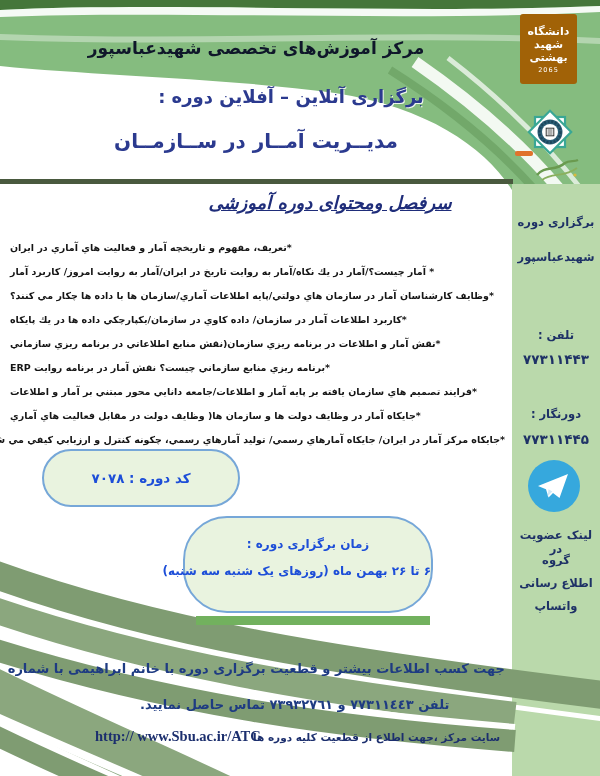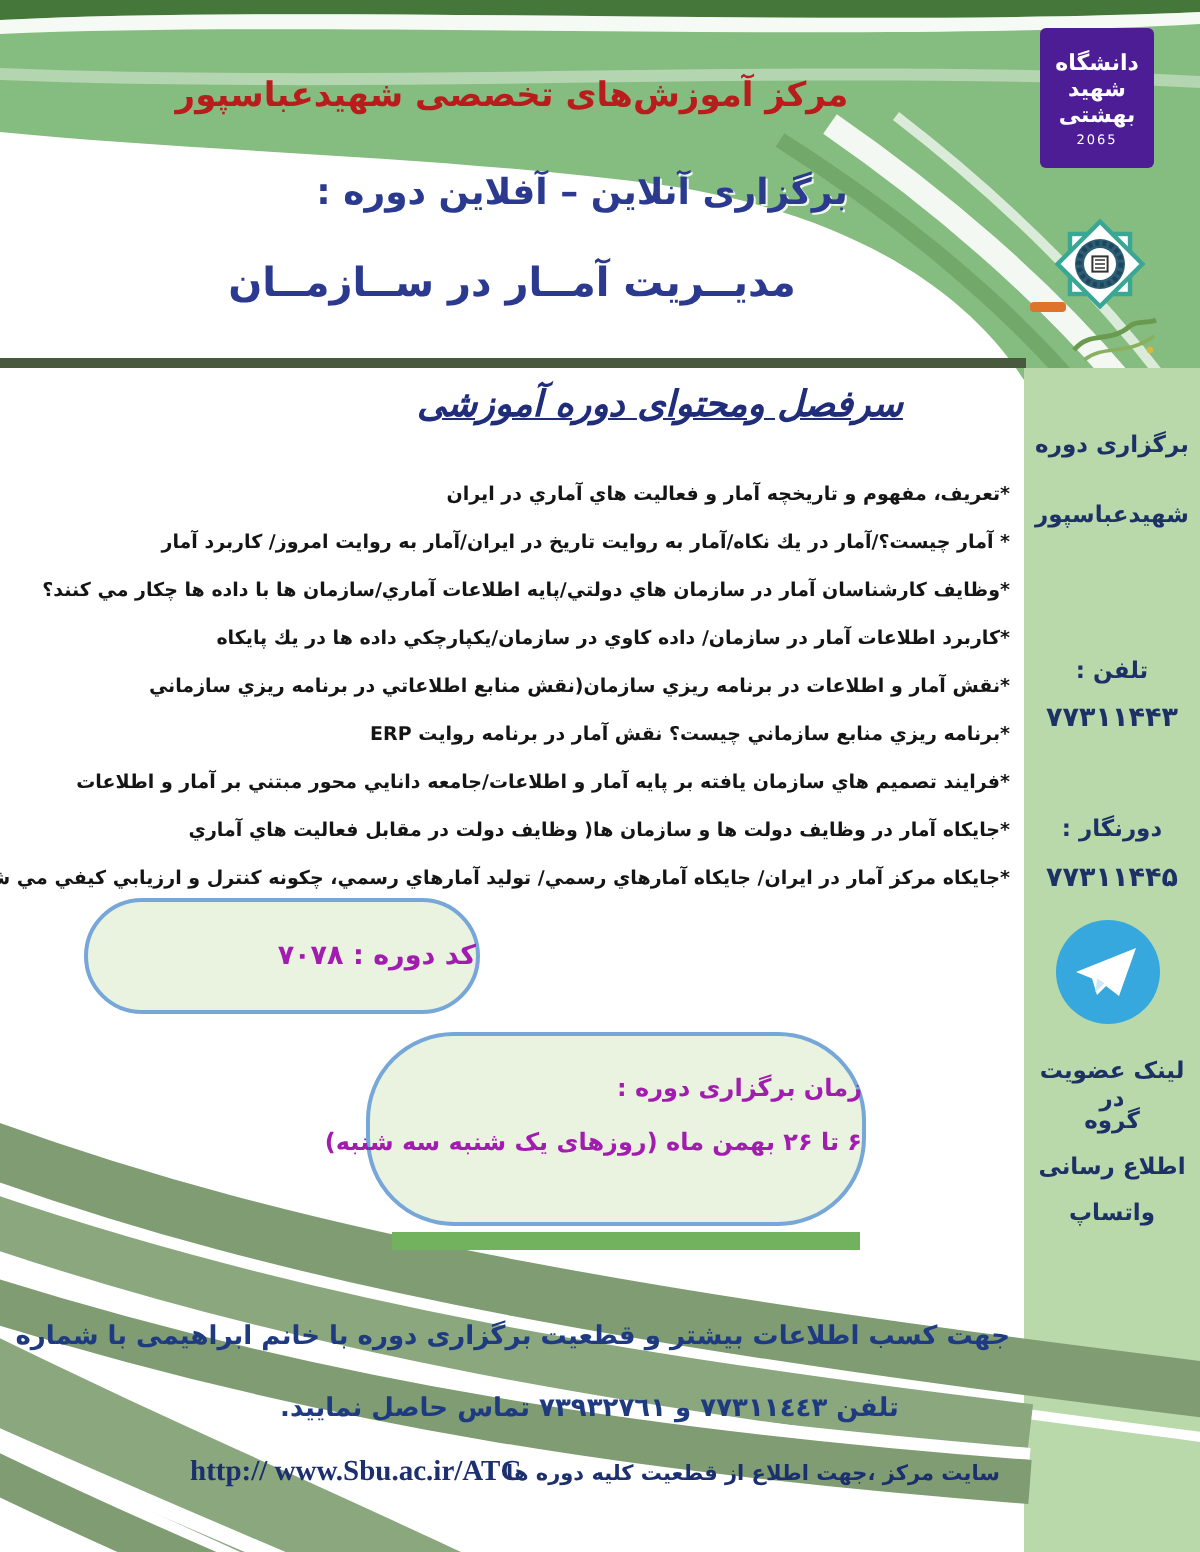"دانشگاه" .sbu-logo { background: #4c1d95 -> #a16207 }
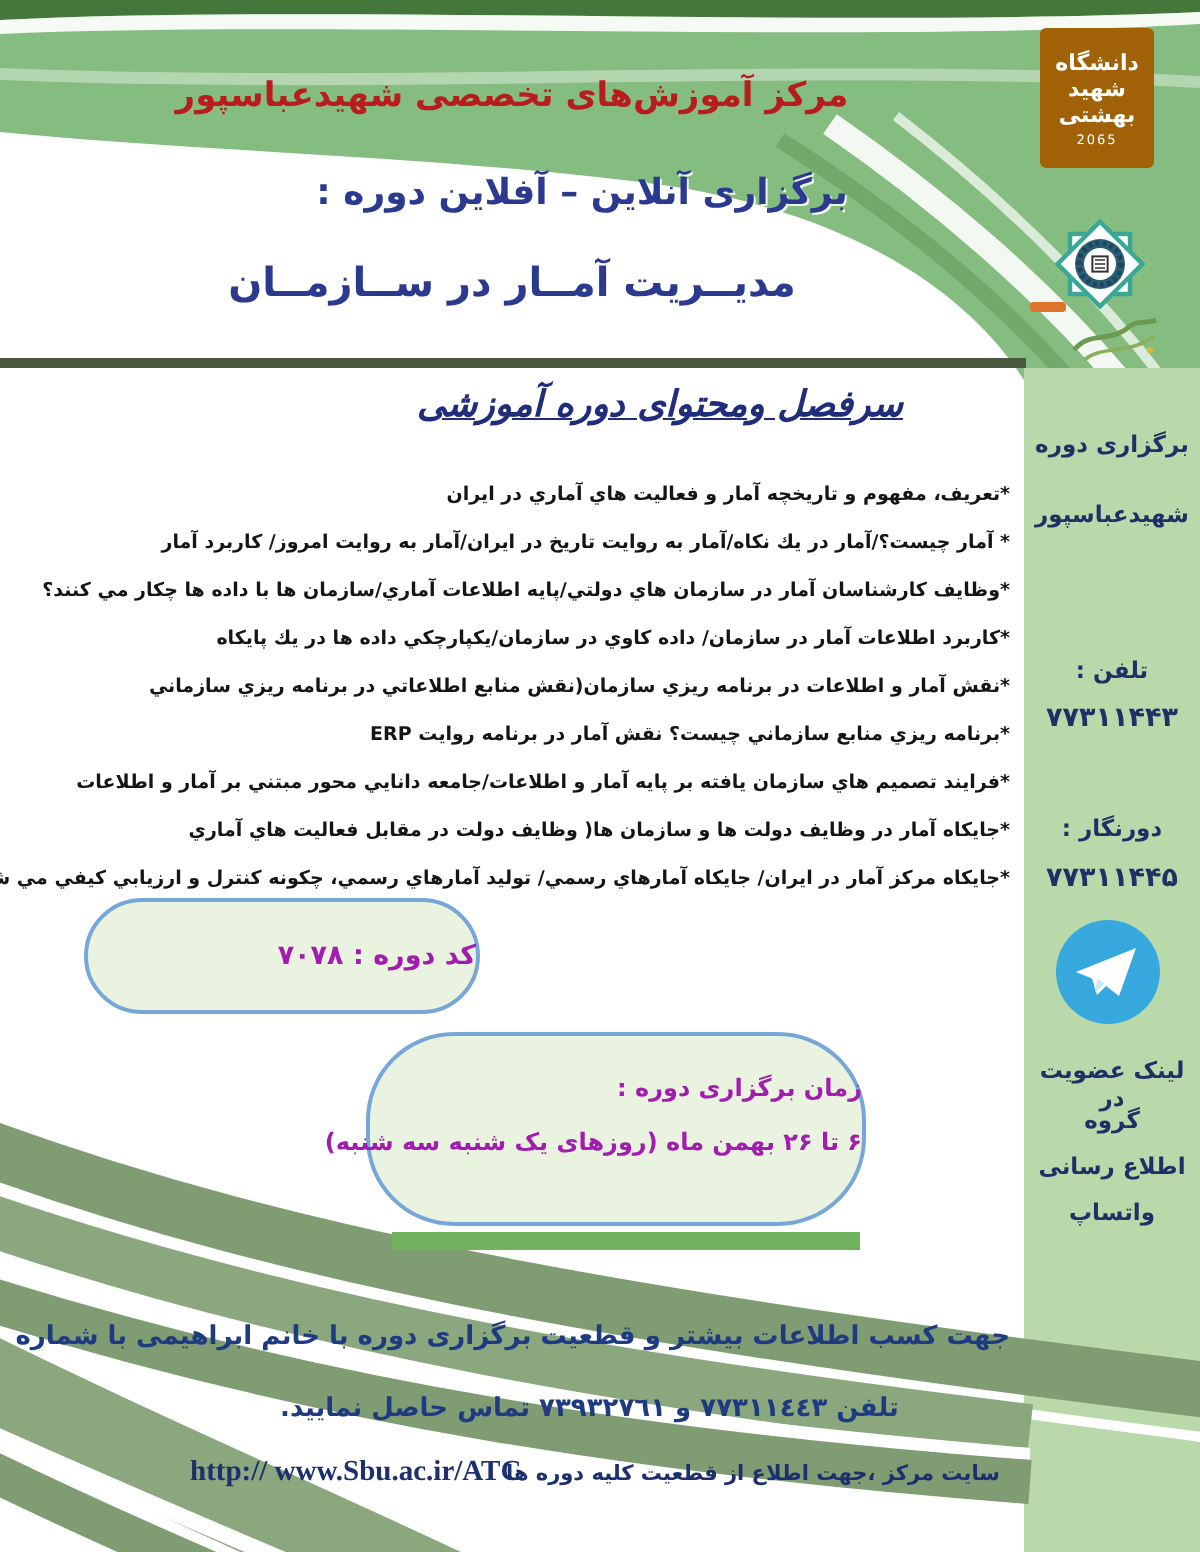"مرکز آموزش‌های تخصصی شهیدعباسپور" .org-title { color: #b91c1c -> #0f172a }
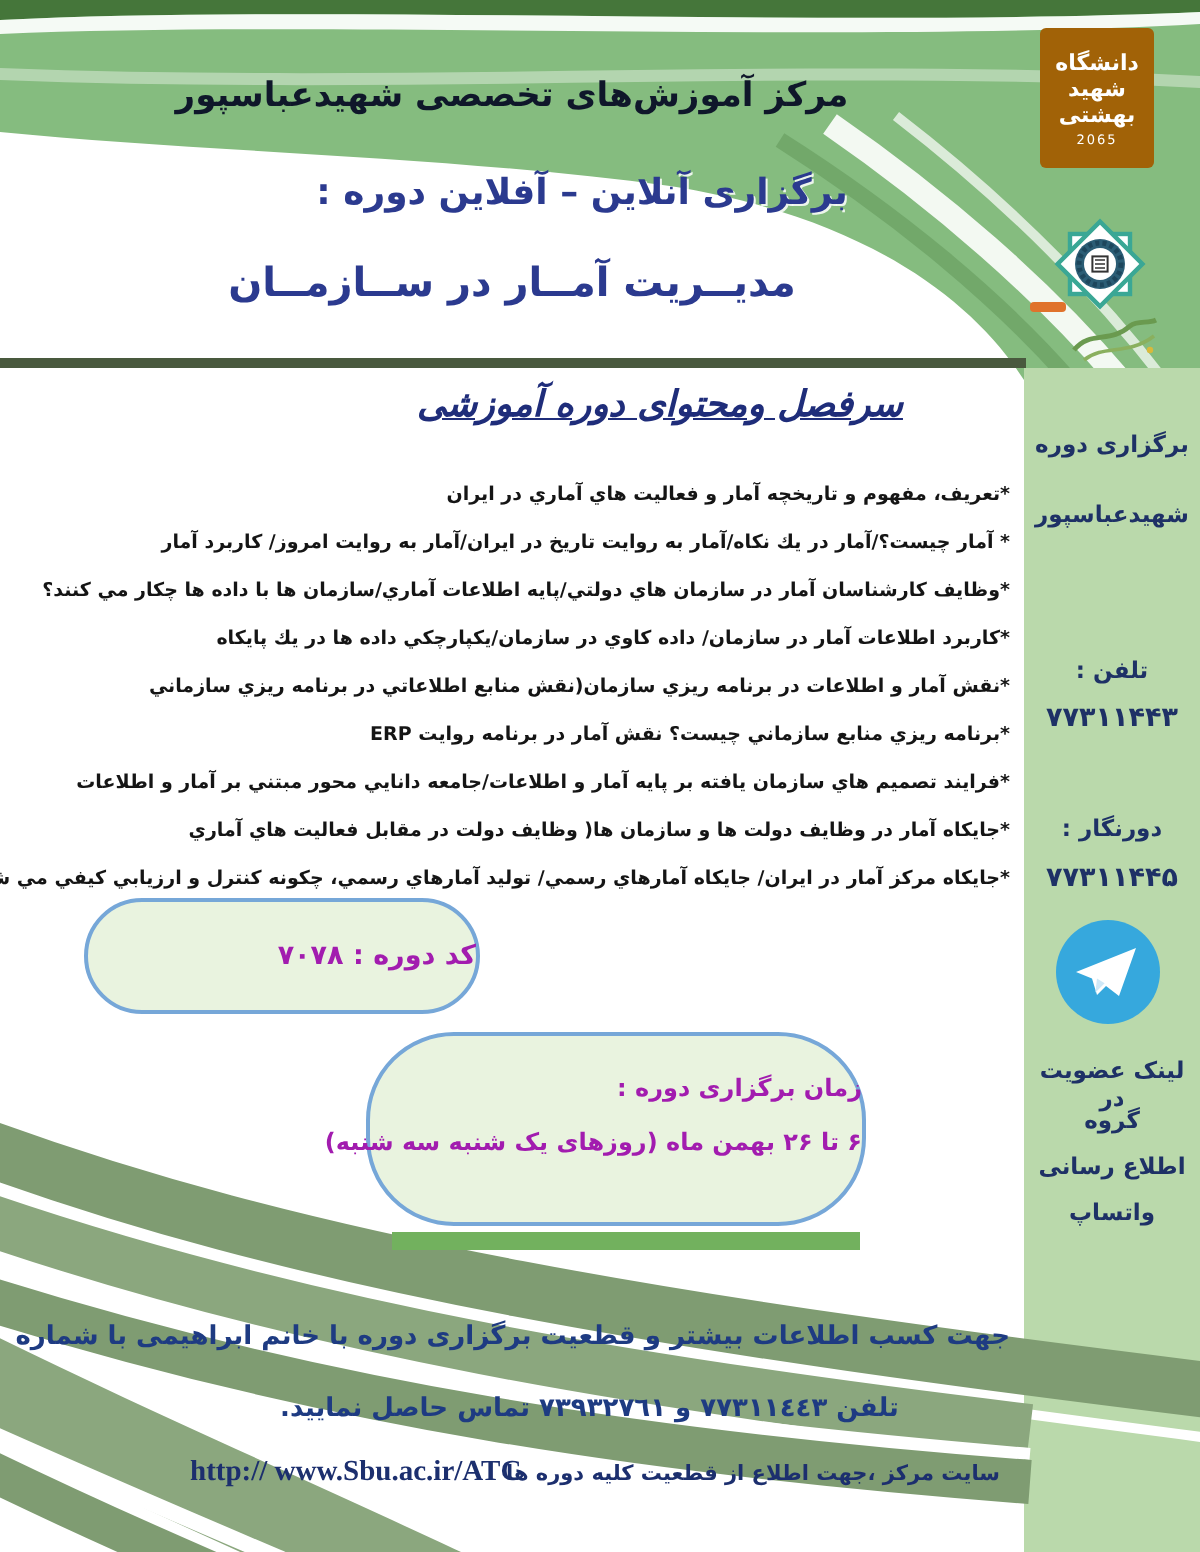"*تعریف، مفهوم و تاریخچه آمار" .topics { text-align: right -> left }
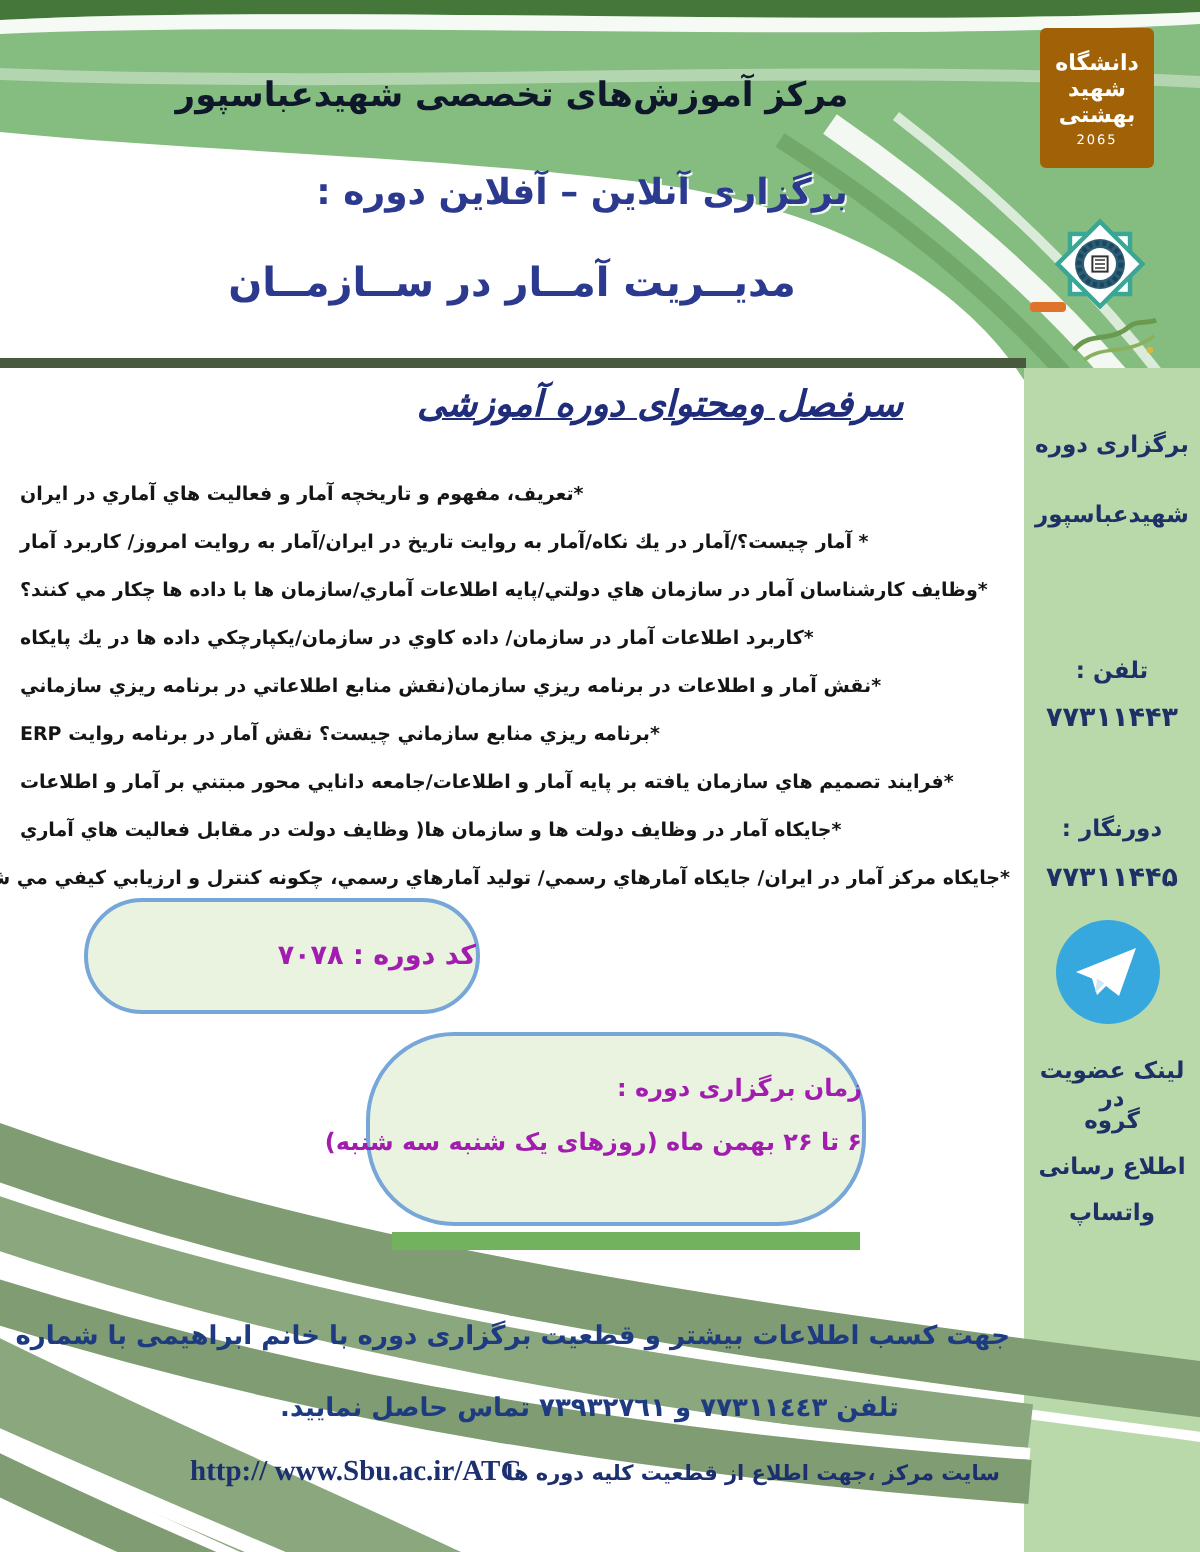"کد دوره : ۷۰۷۸" .pill { color: #a21caf -> #1d4ed8; text-align: right -> center }
